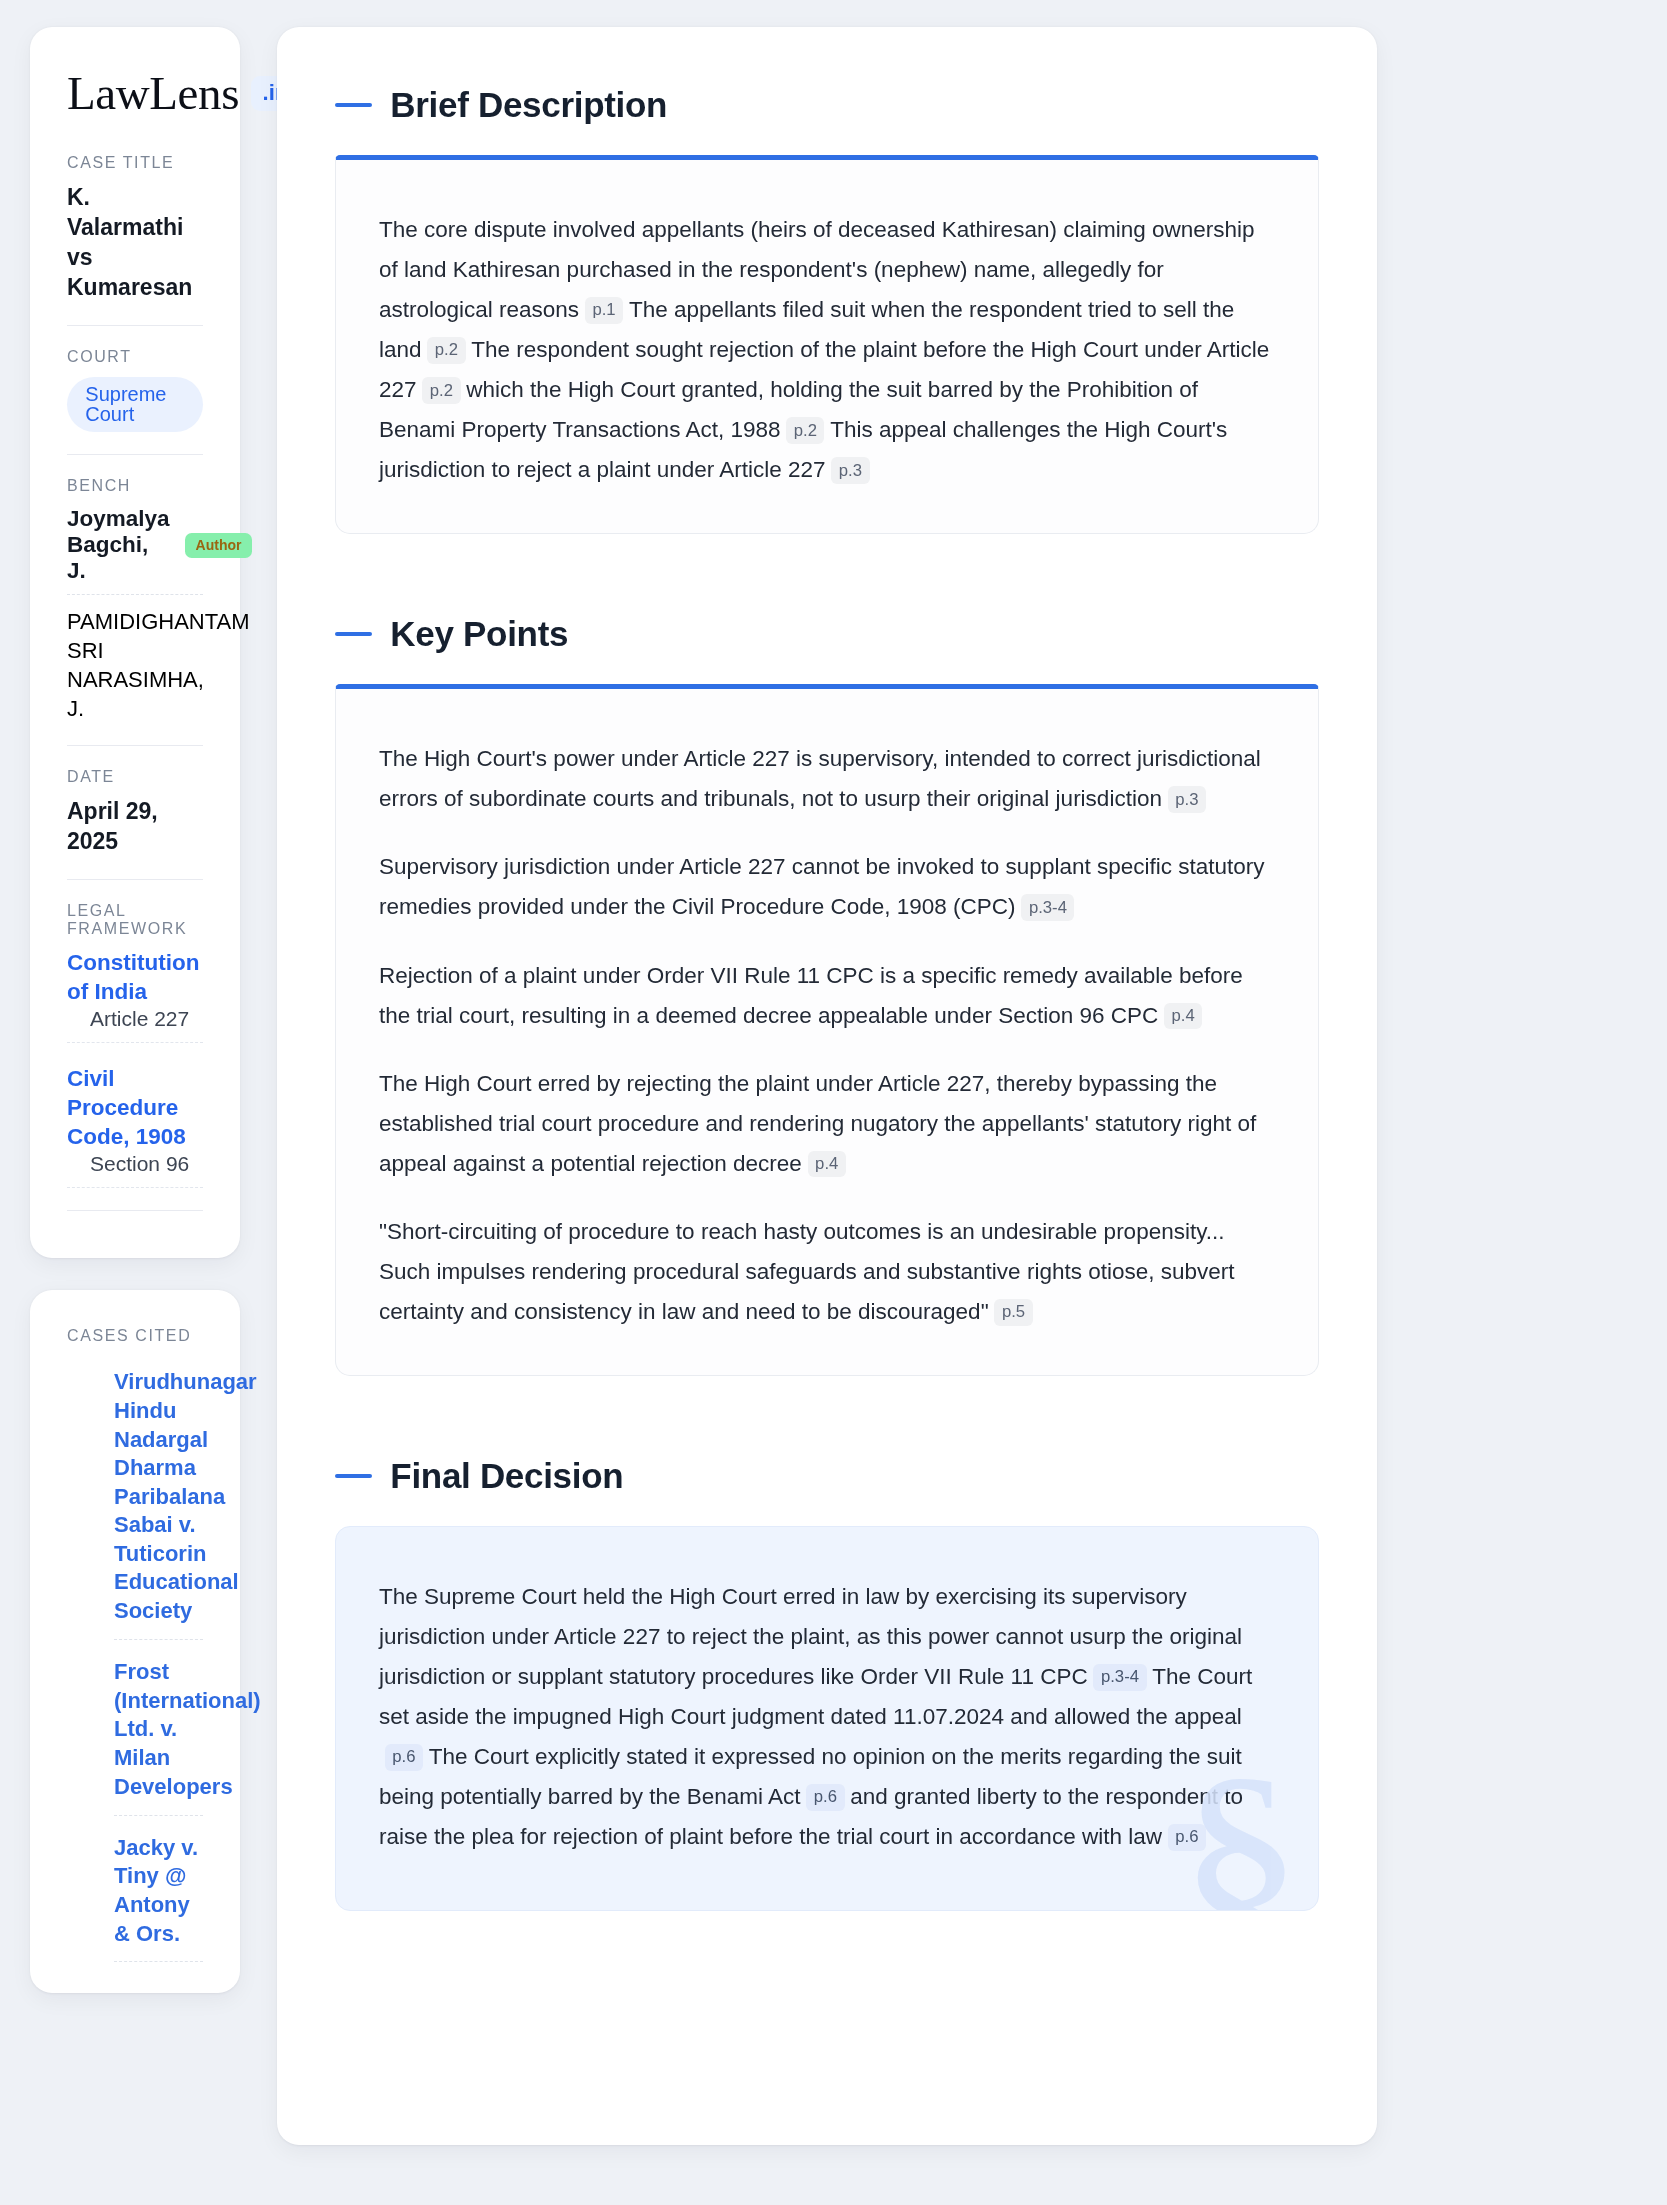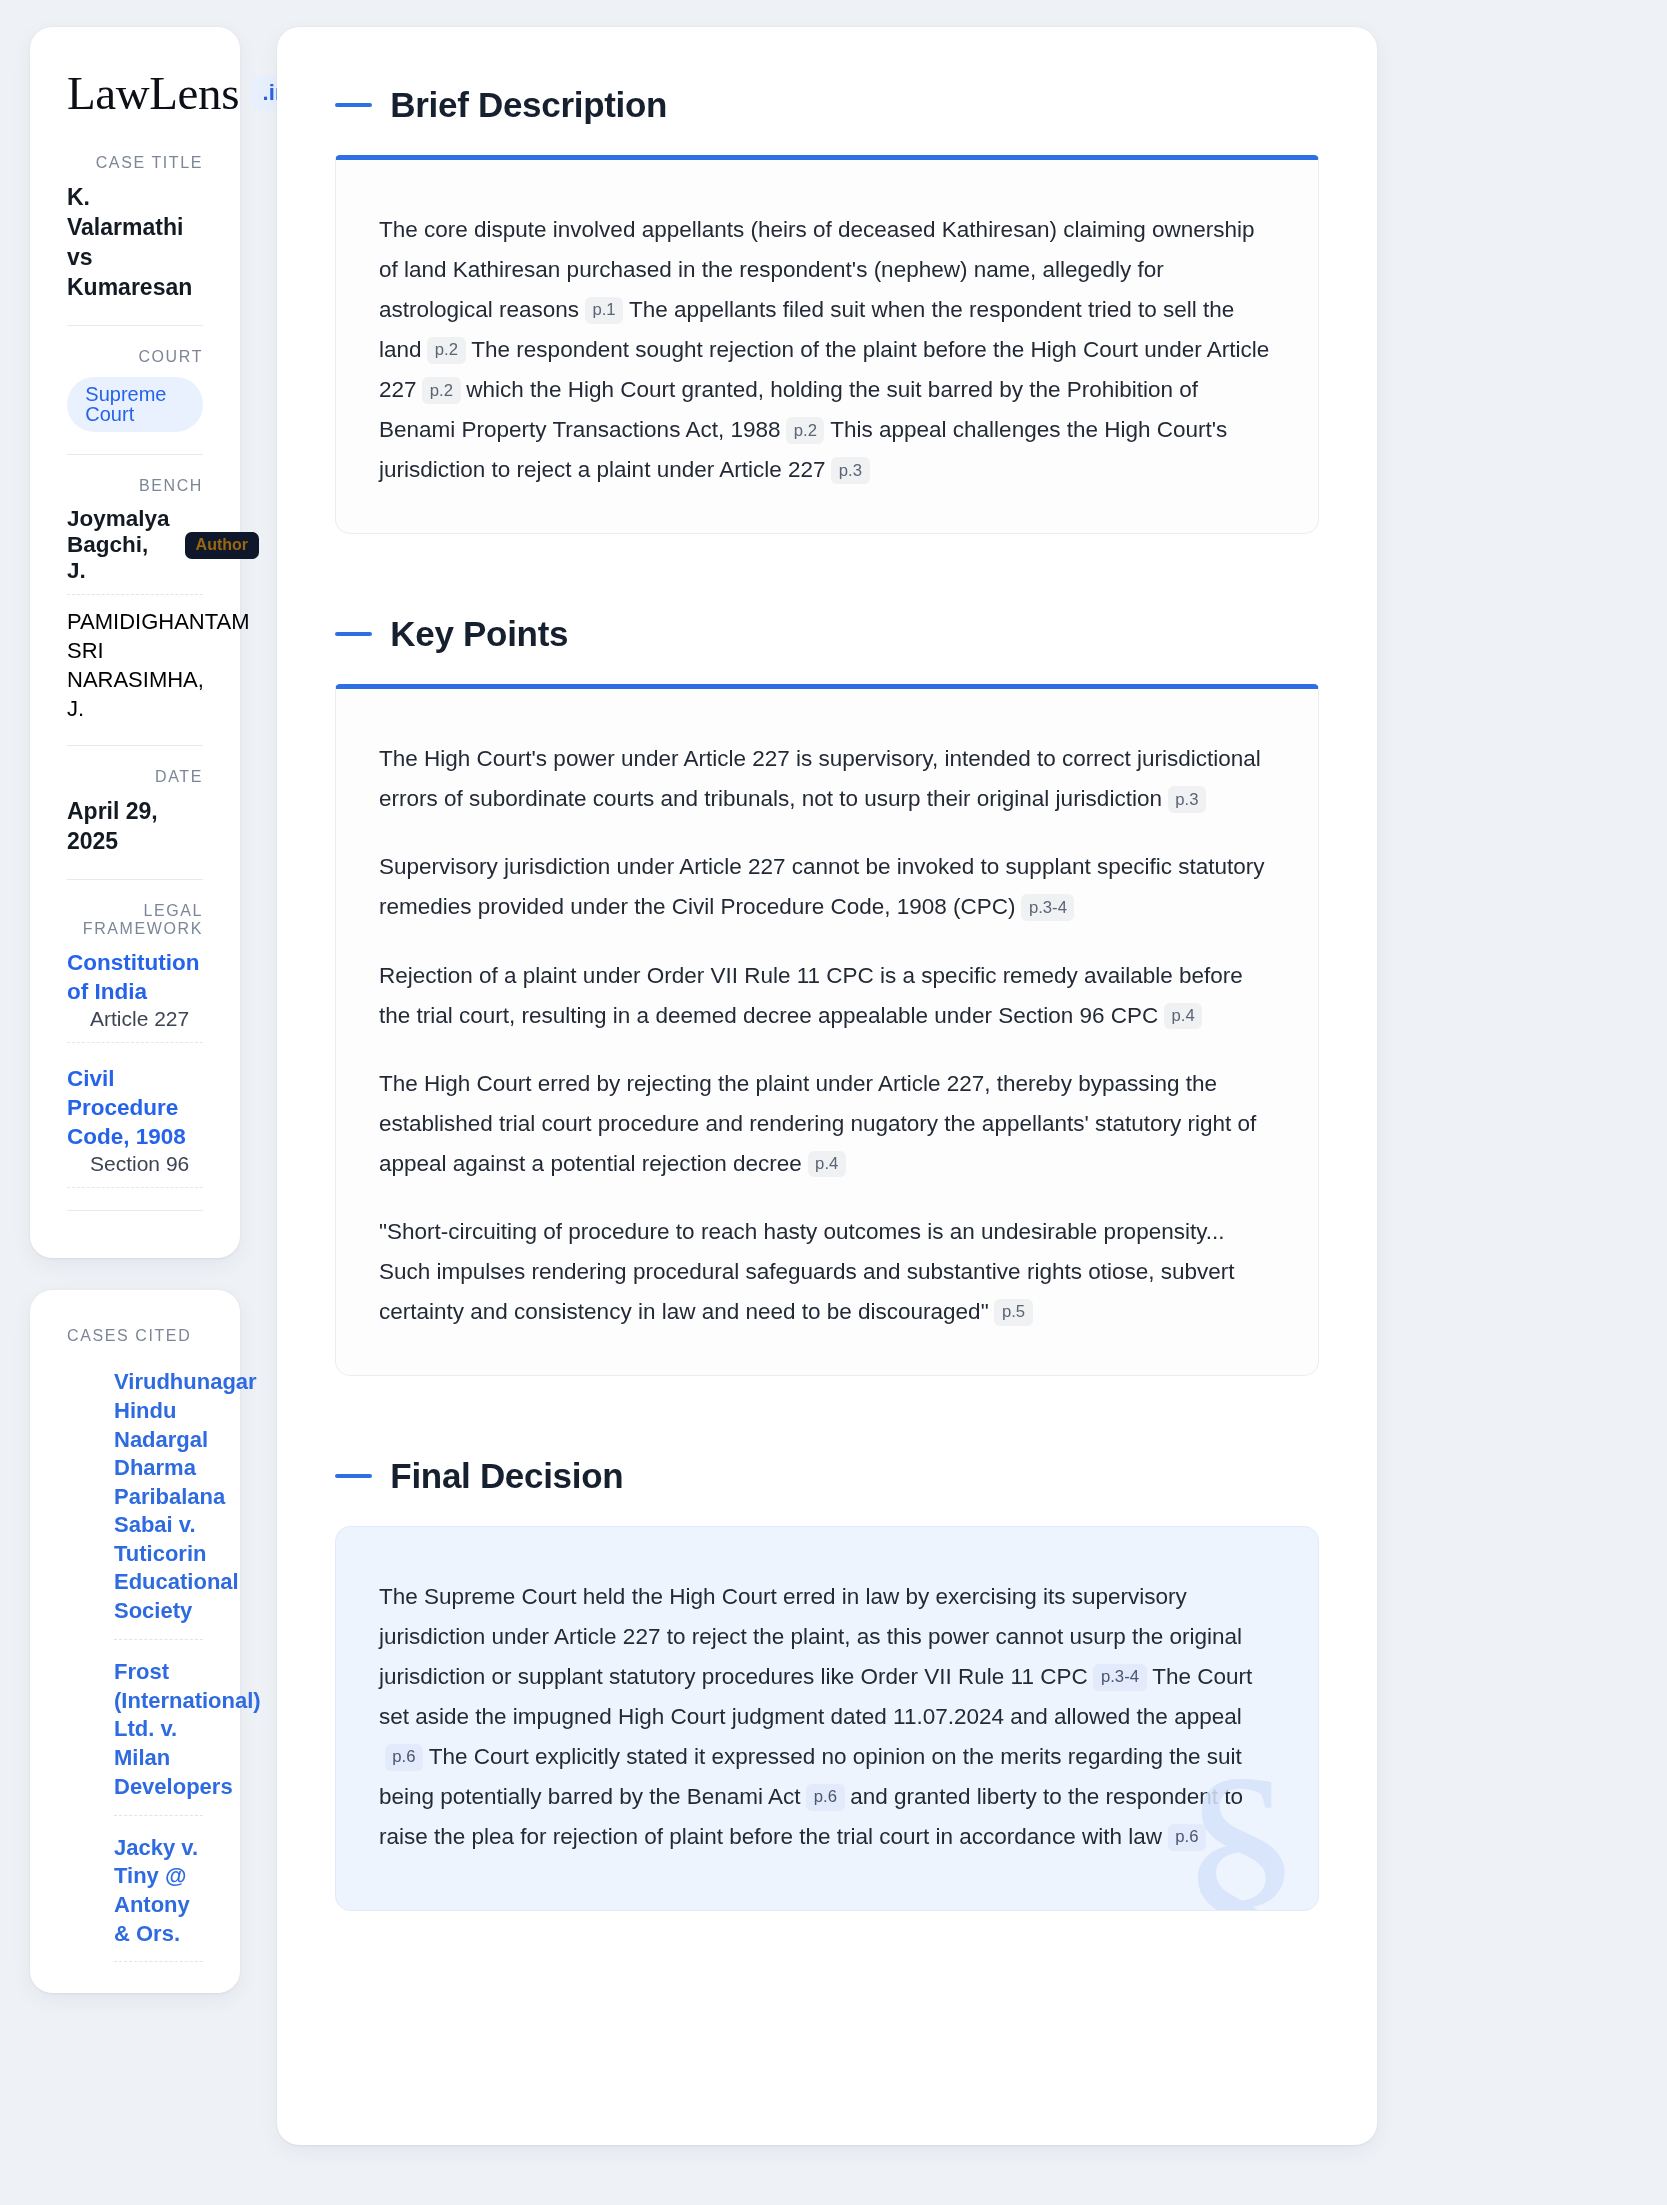"CASE TITLE" .meta-label { text-align: right -> none }
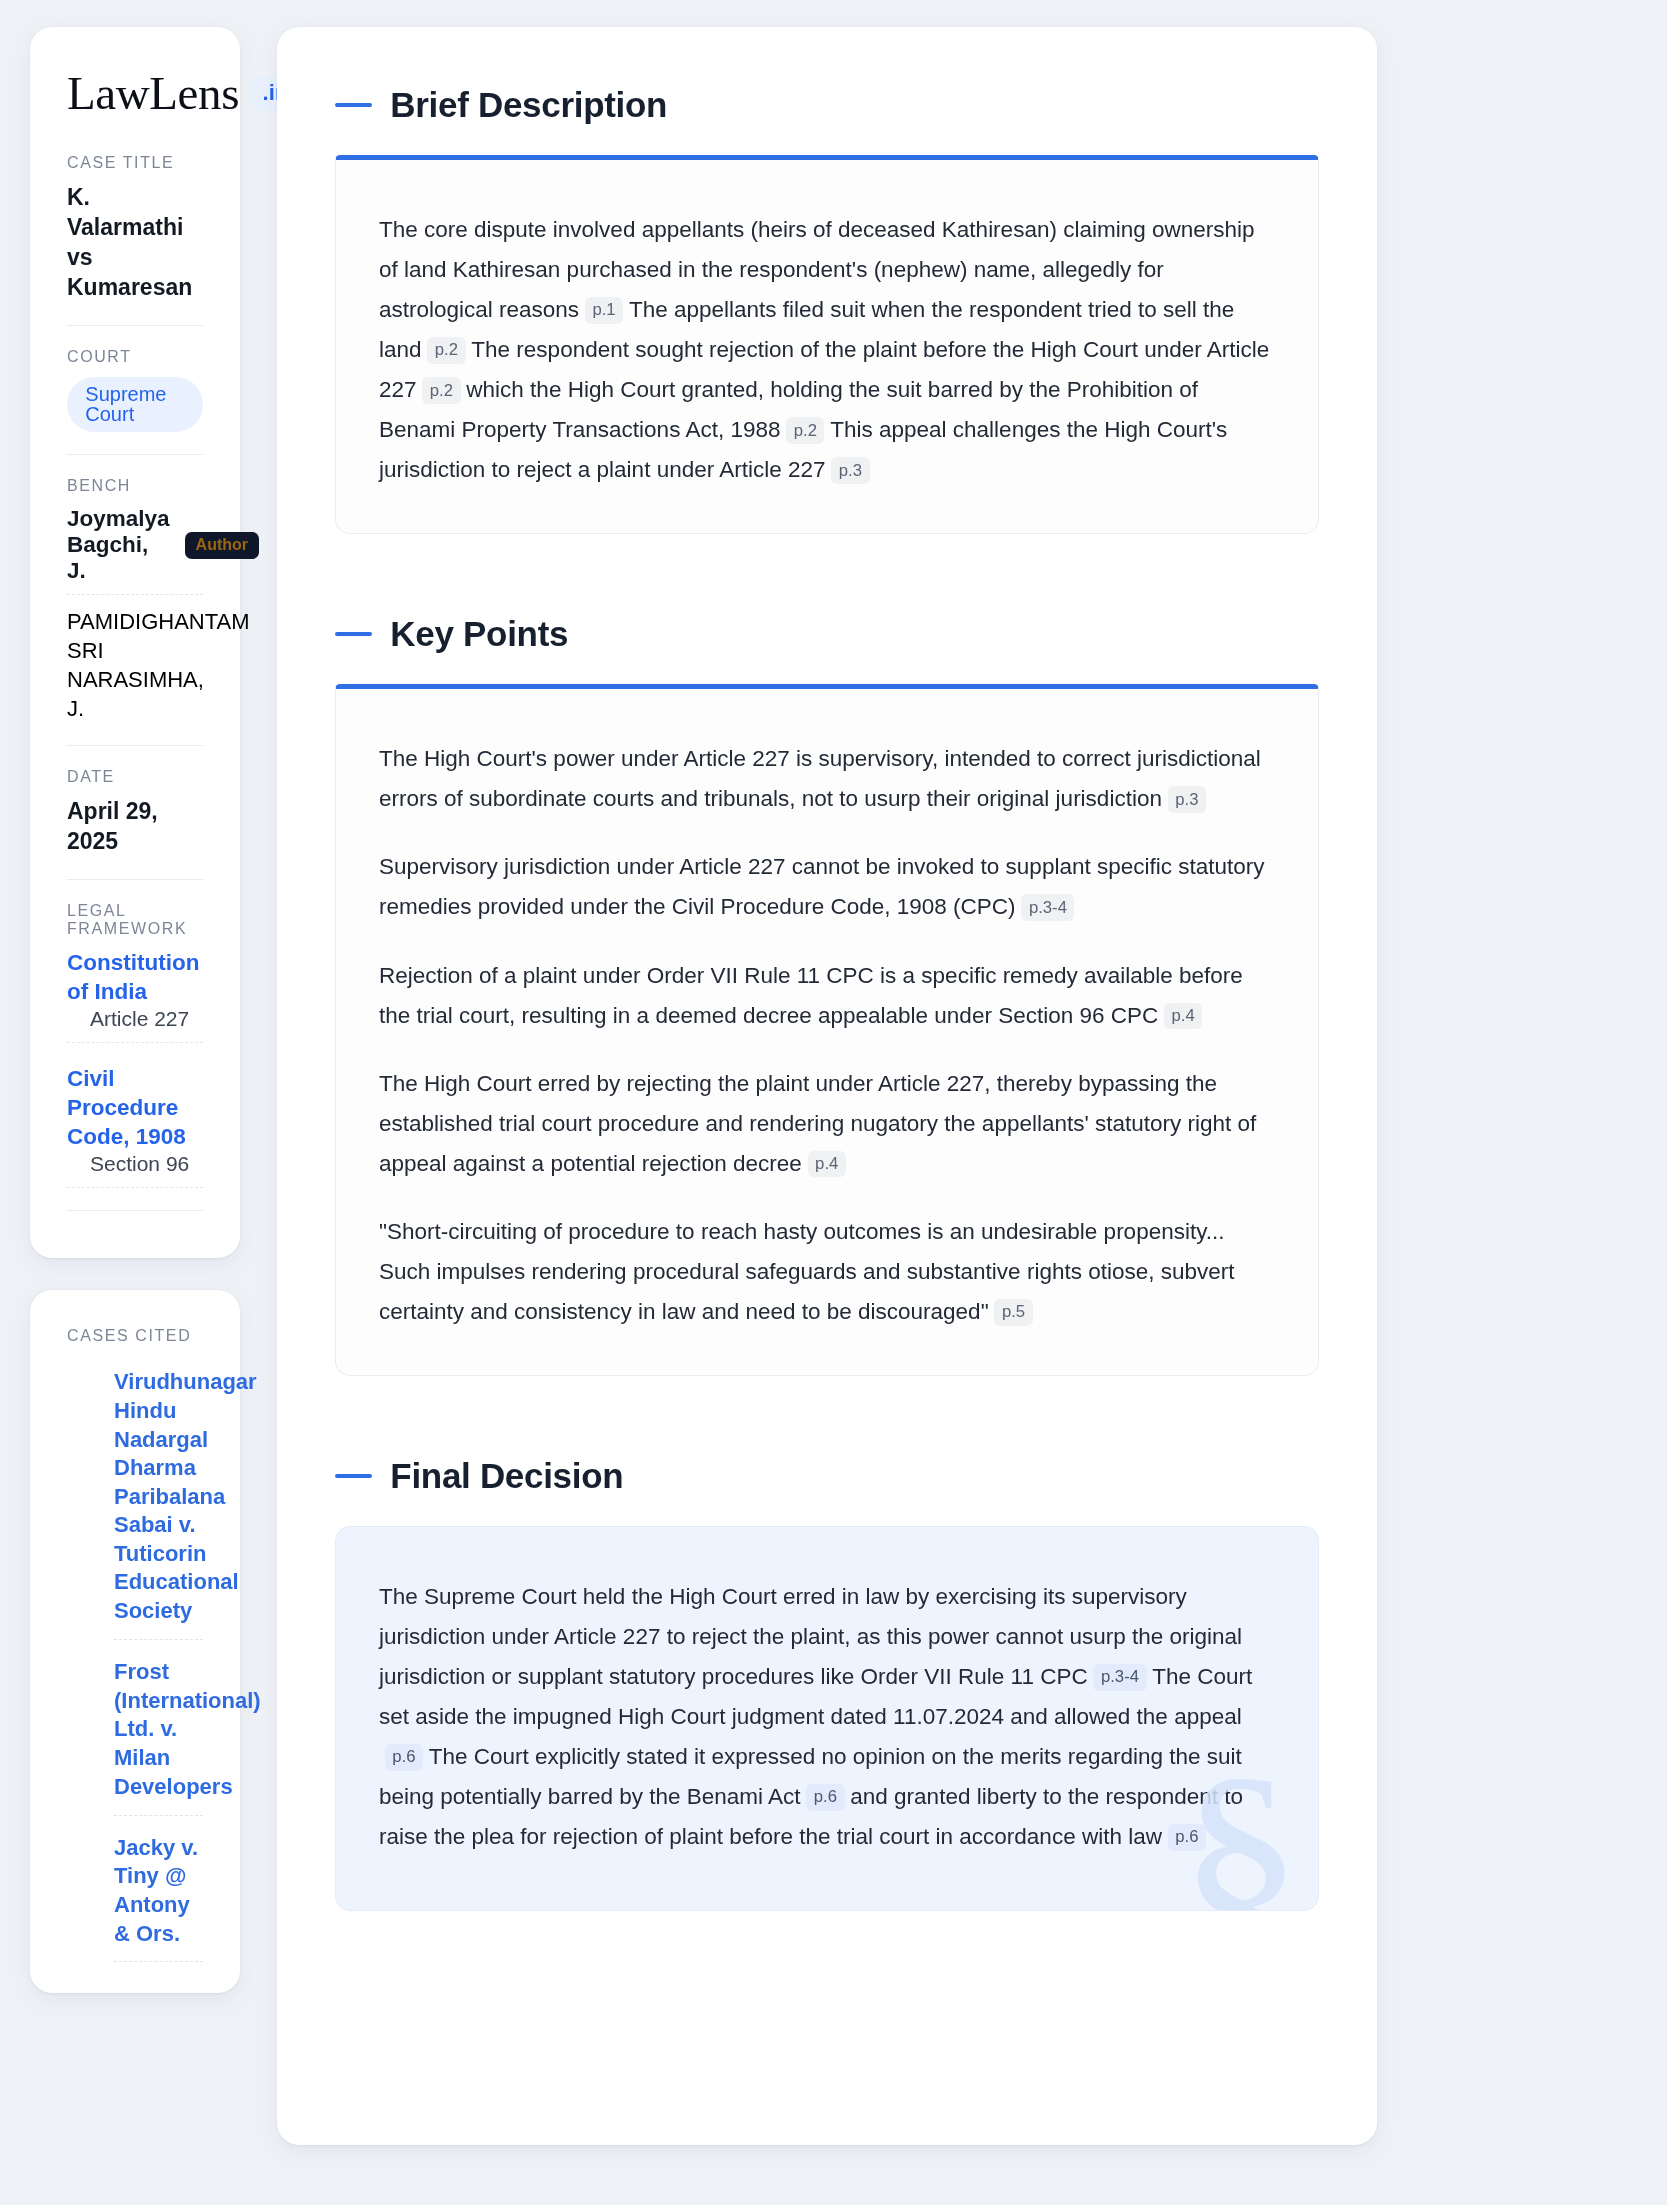"Author" .author-badge { background: #0f172a -> #86efac; font-size: 16px -> 14px }
